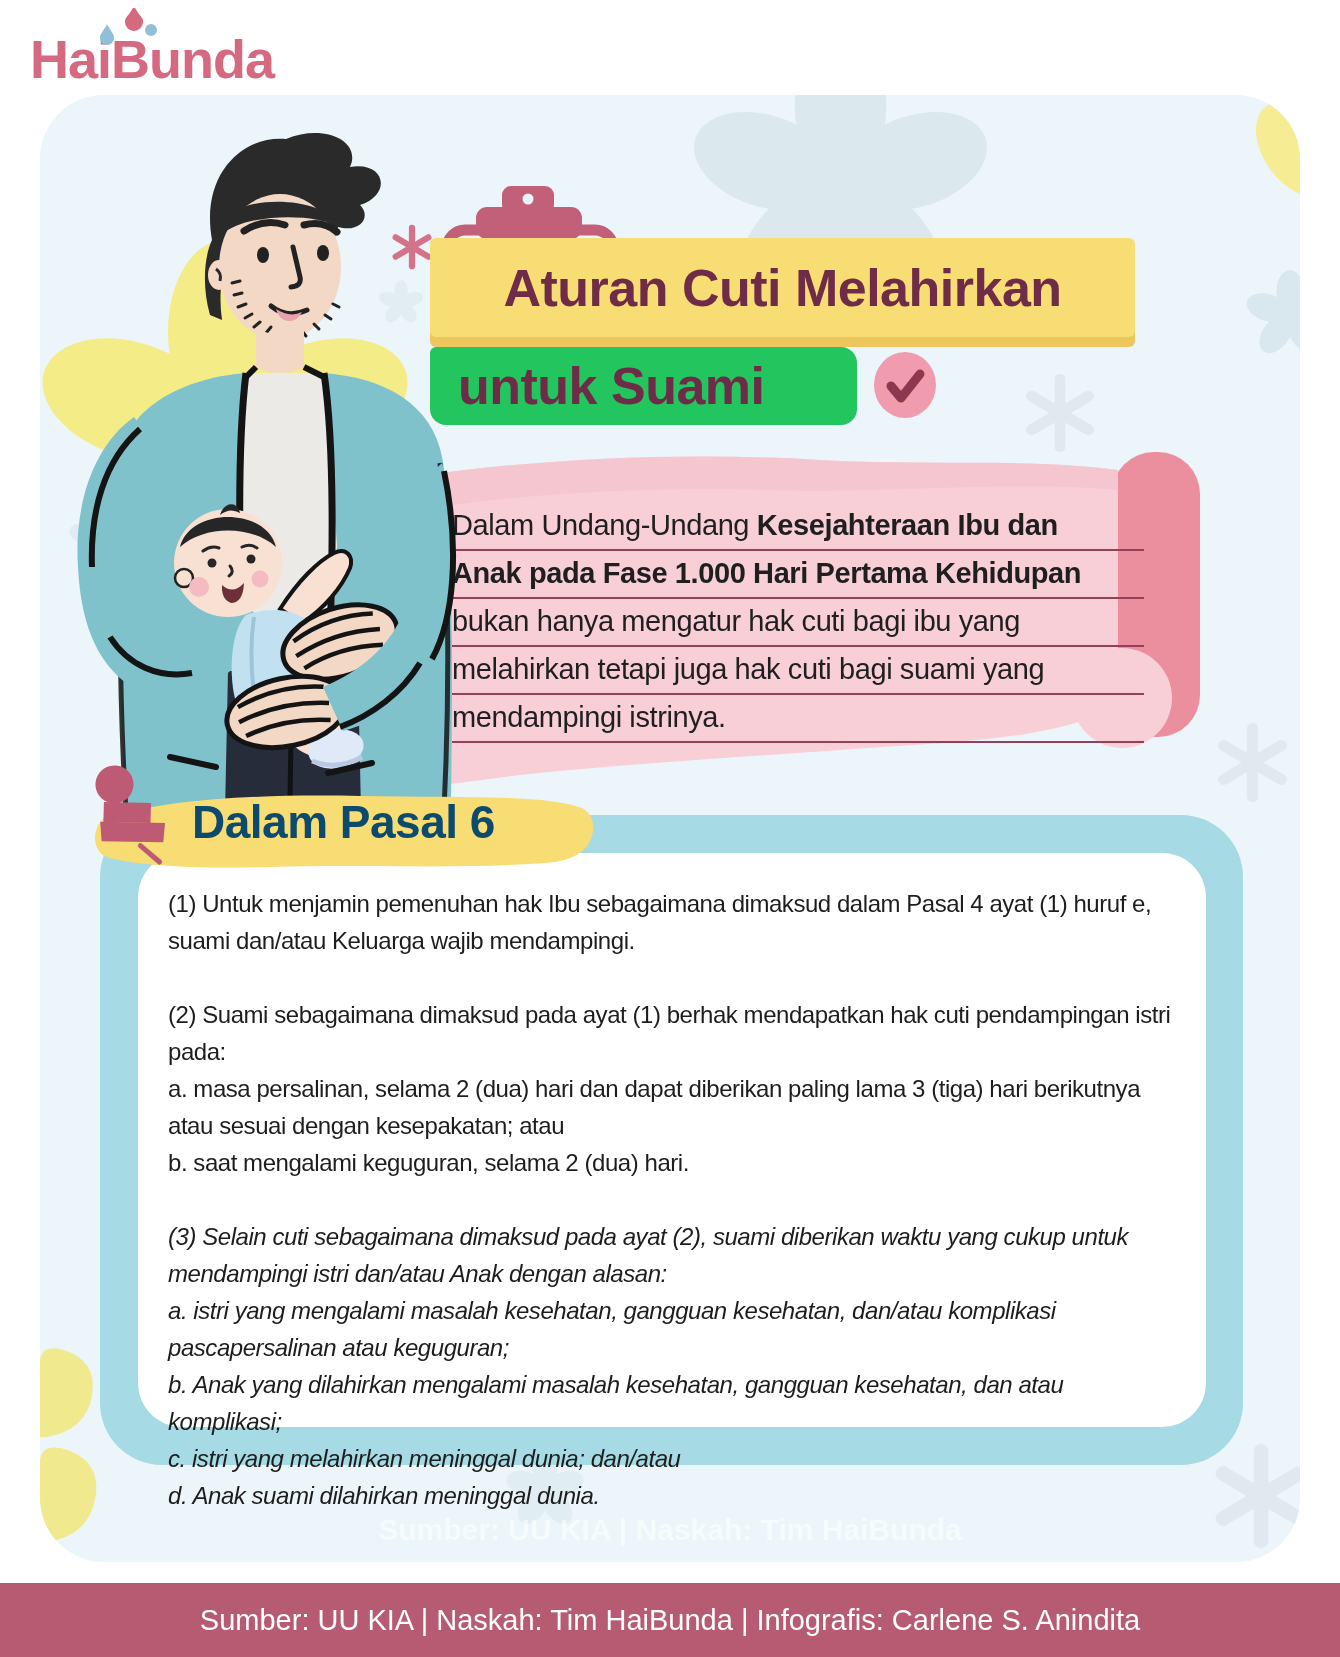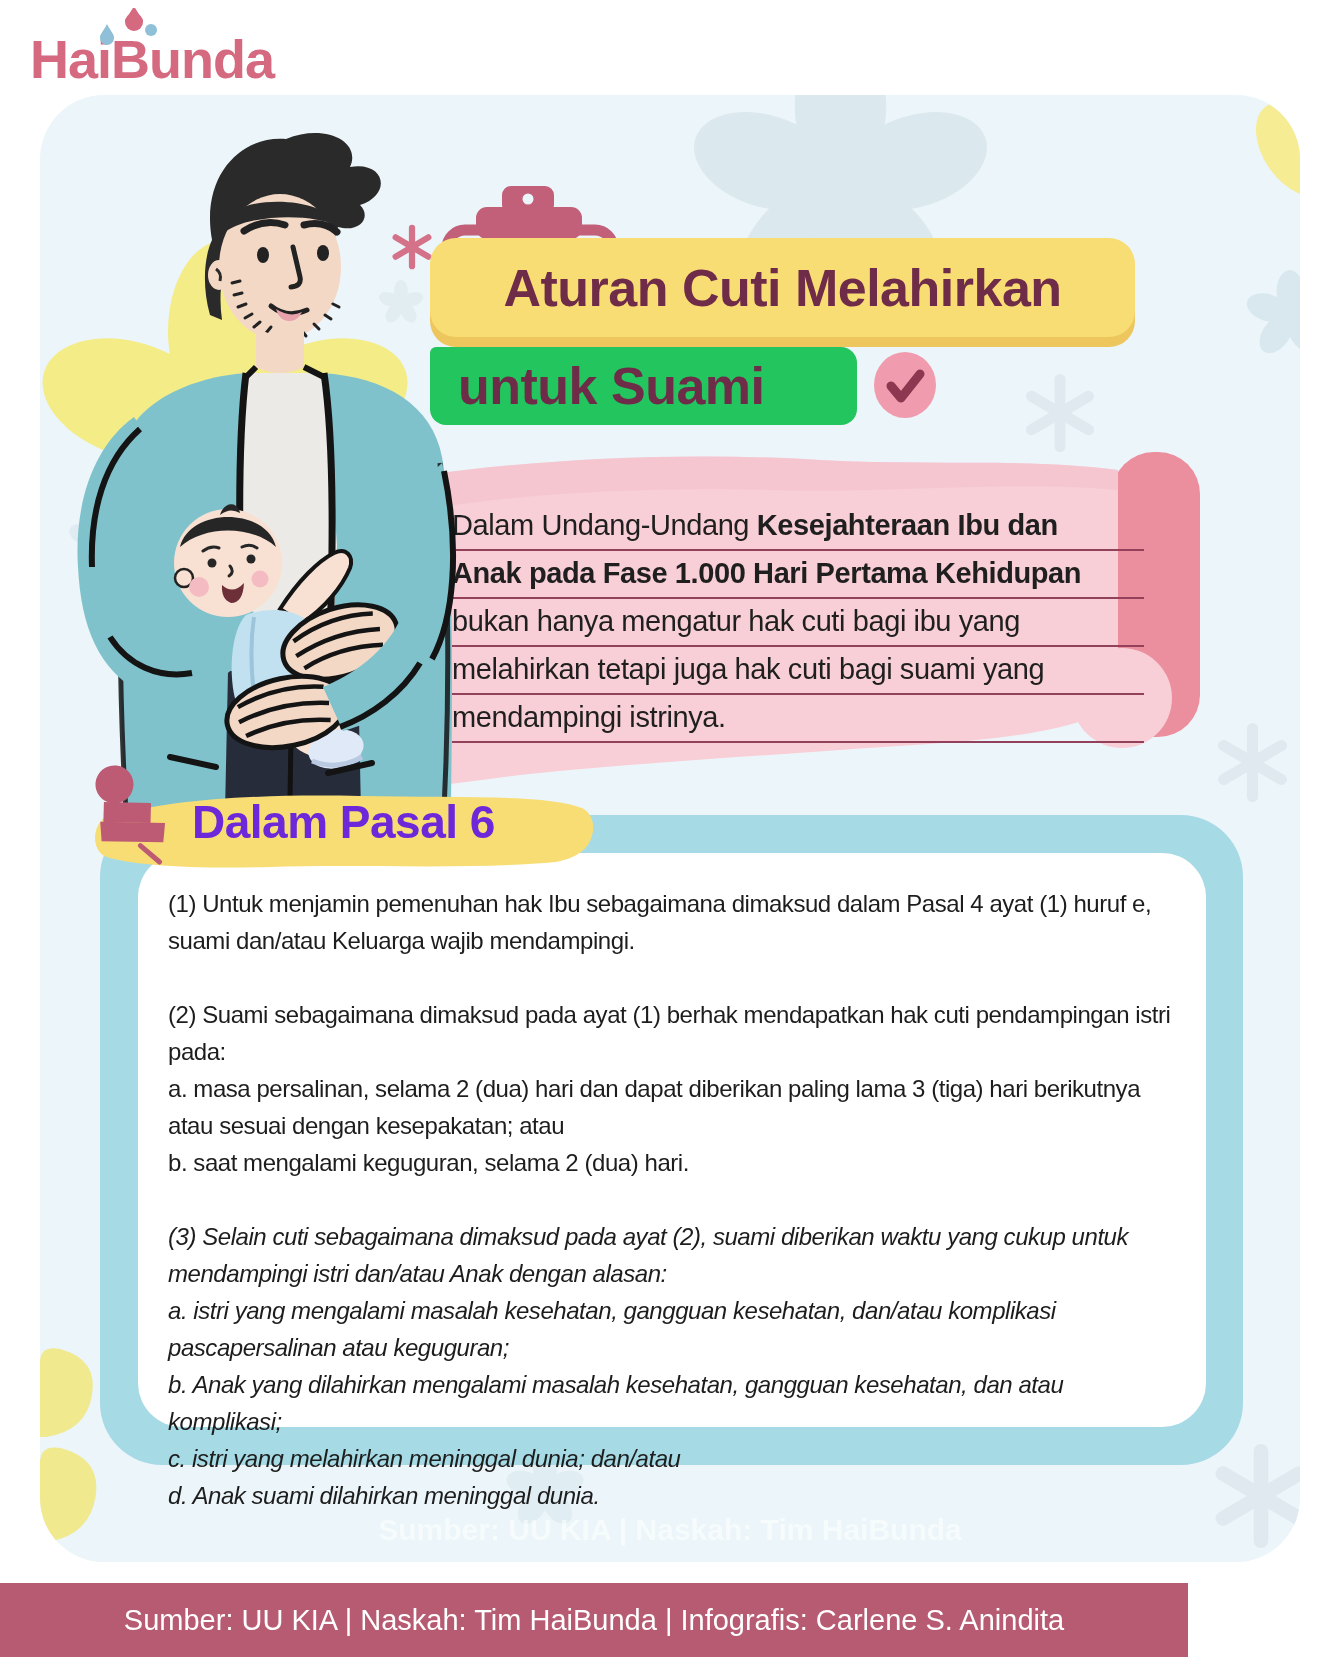"Aturan Cuti Melahirkan" .banner-yellow { border-radius: 26px -> 6px }
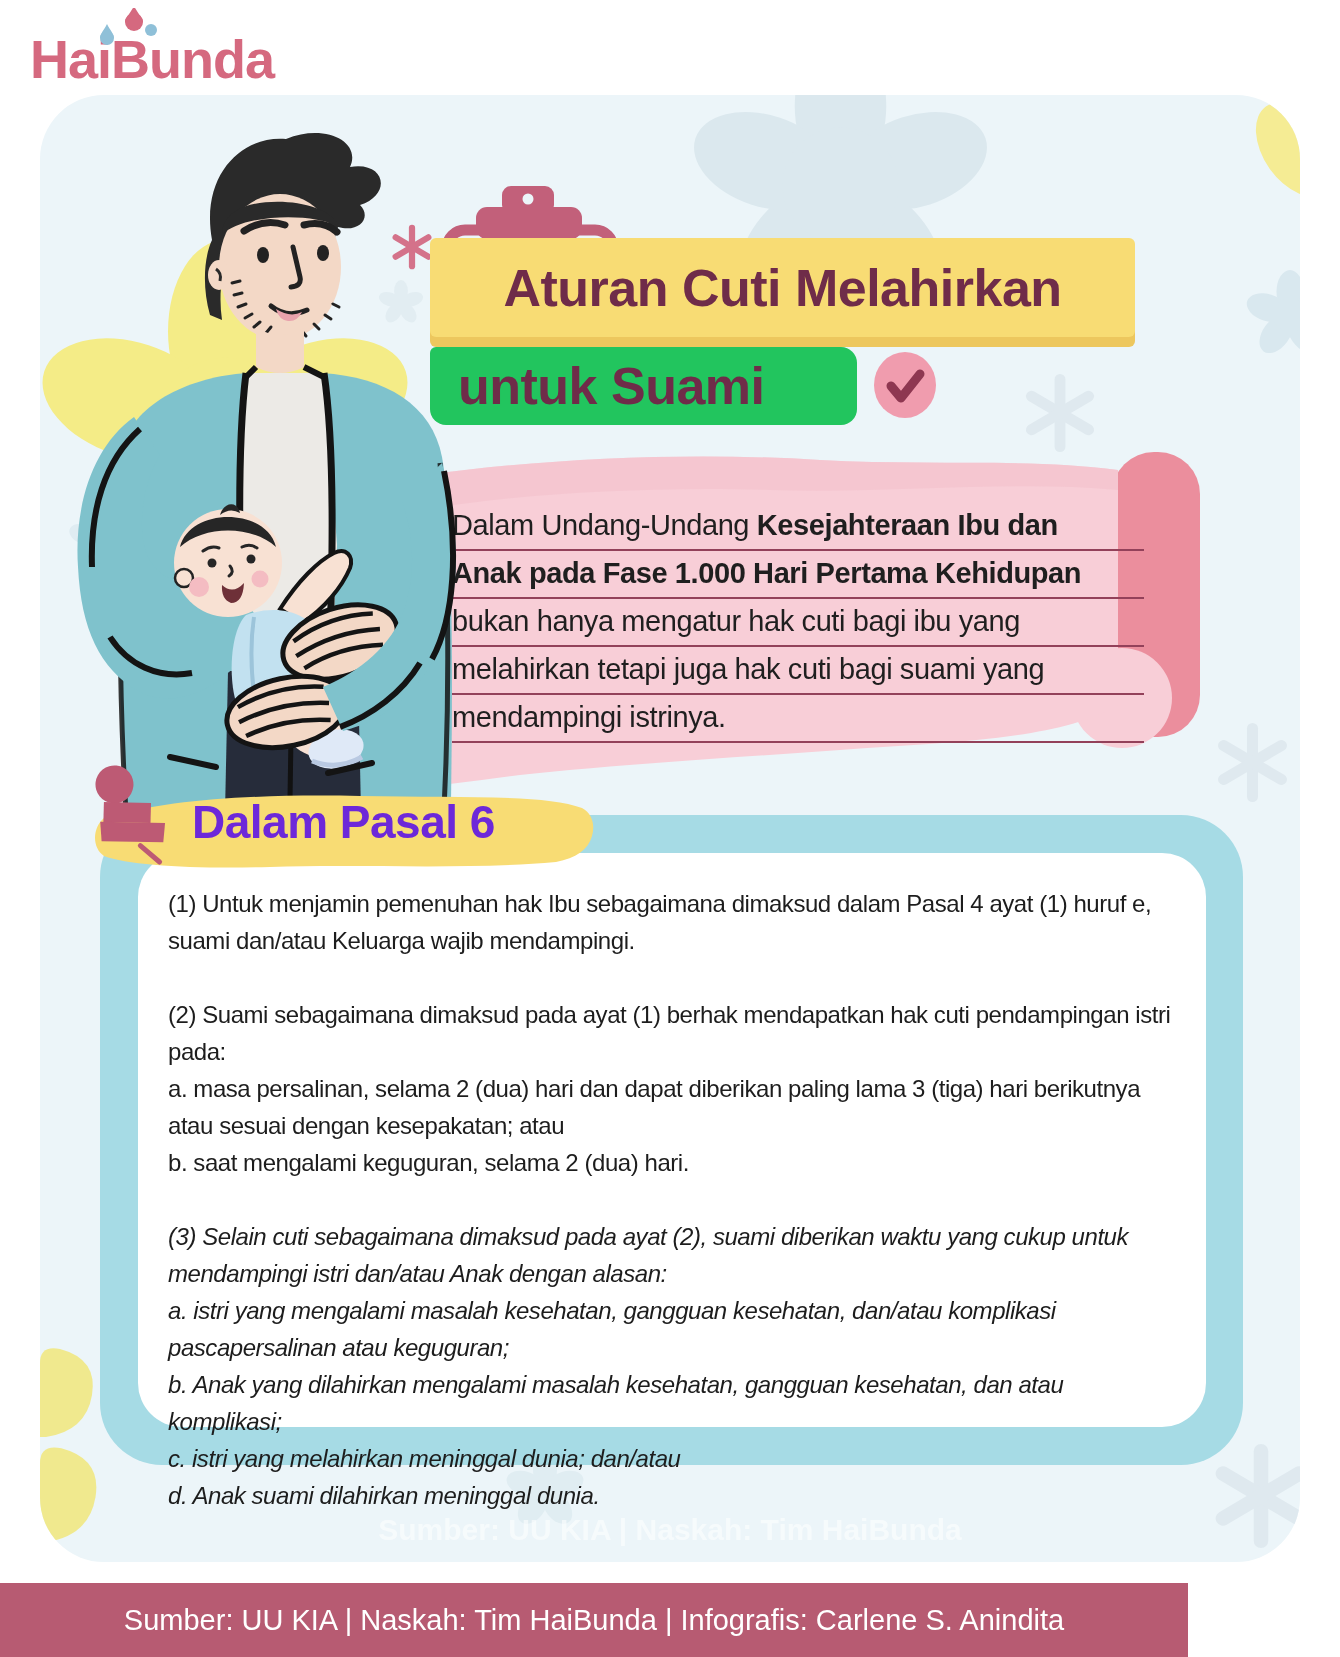"Dalam Pasal 6" .ribbon-label { color: #6d28d9 -> #0c4a6e }
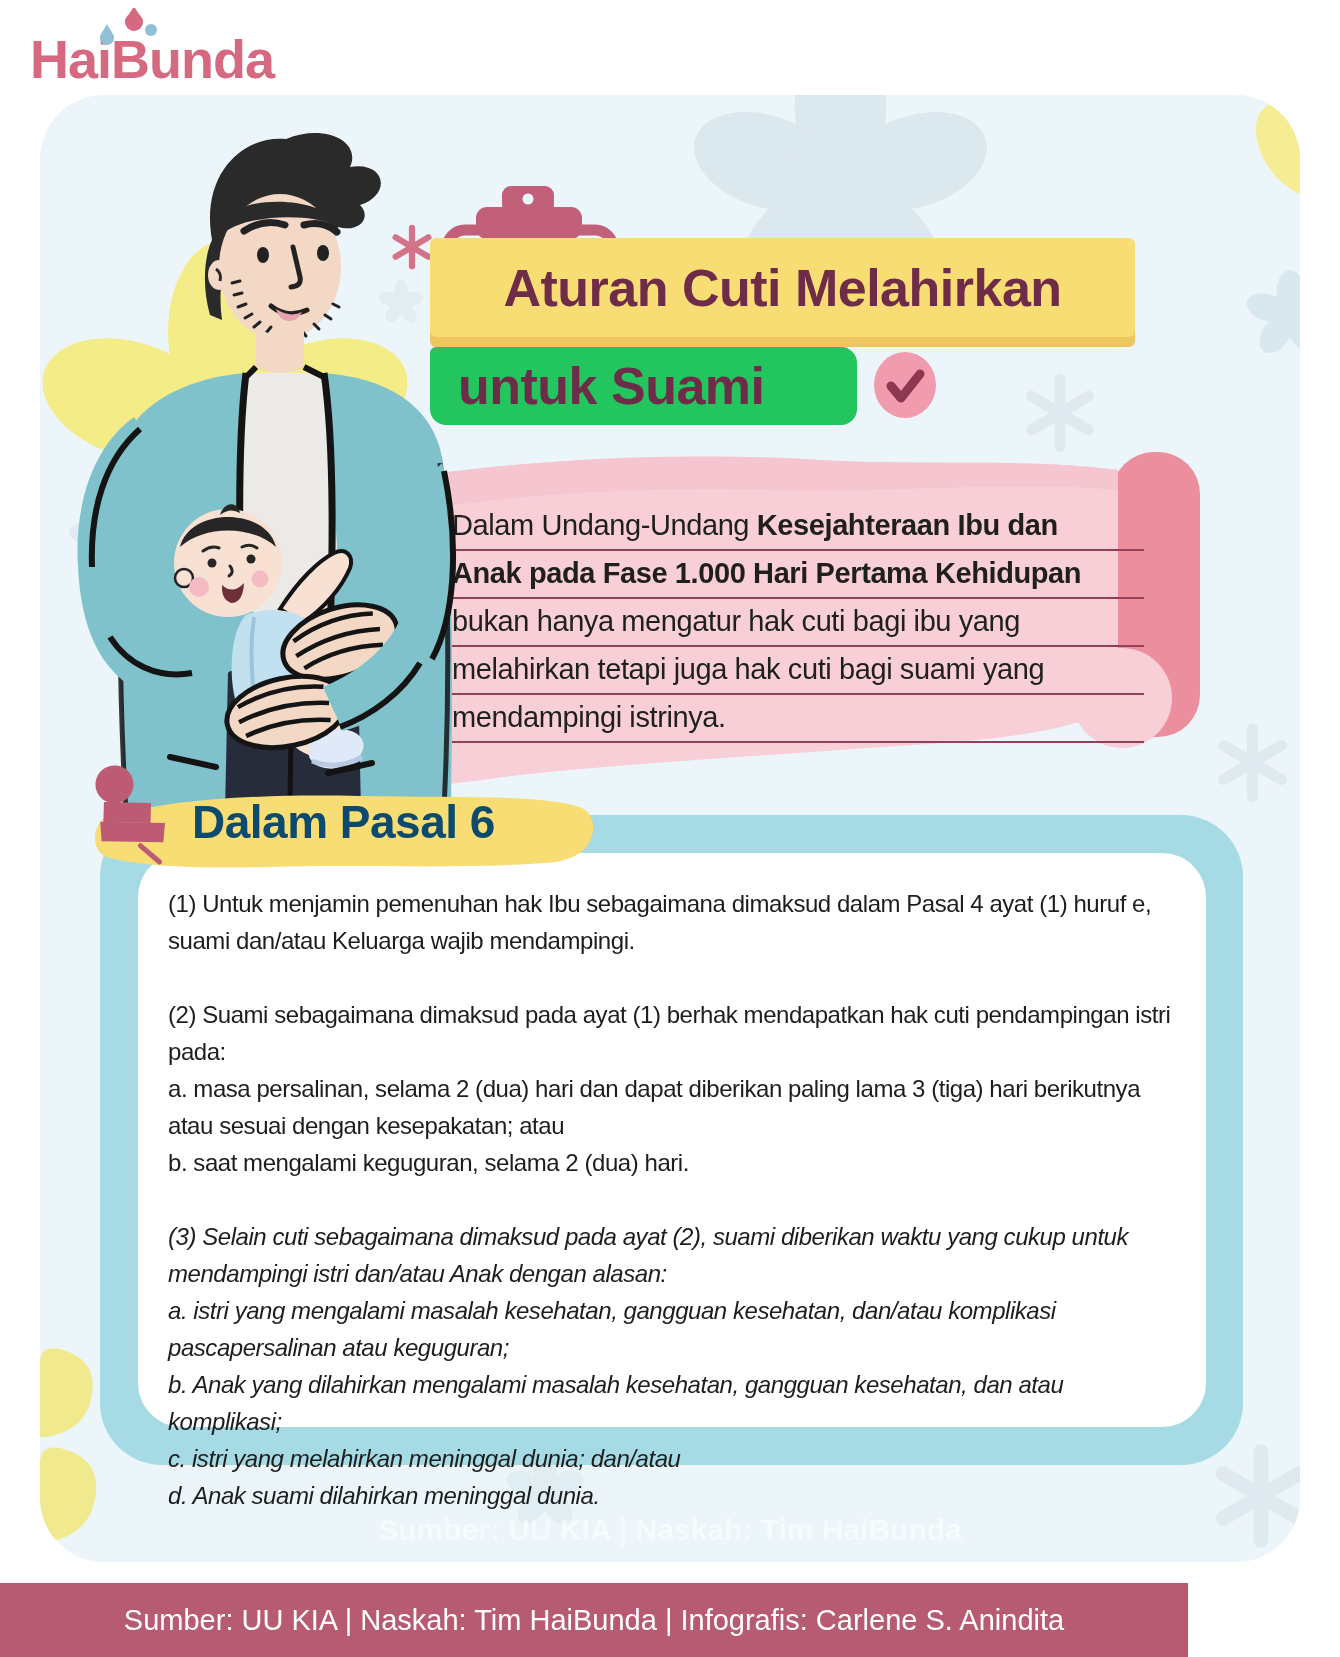"Sumber: UU KIA | Naskah: Tim HaiBunda |" .footer { width: 1188px -> 1340px }
